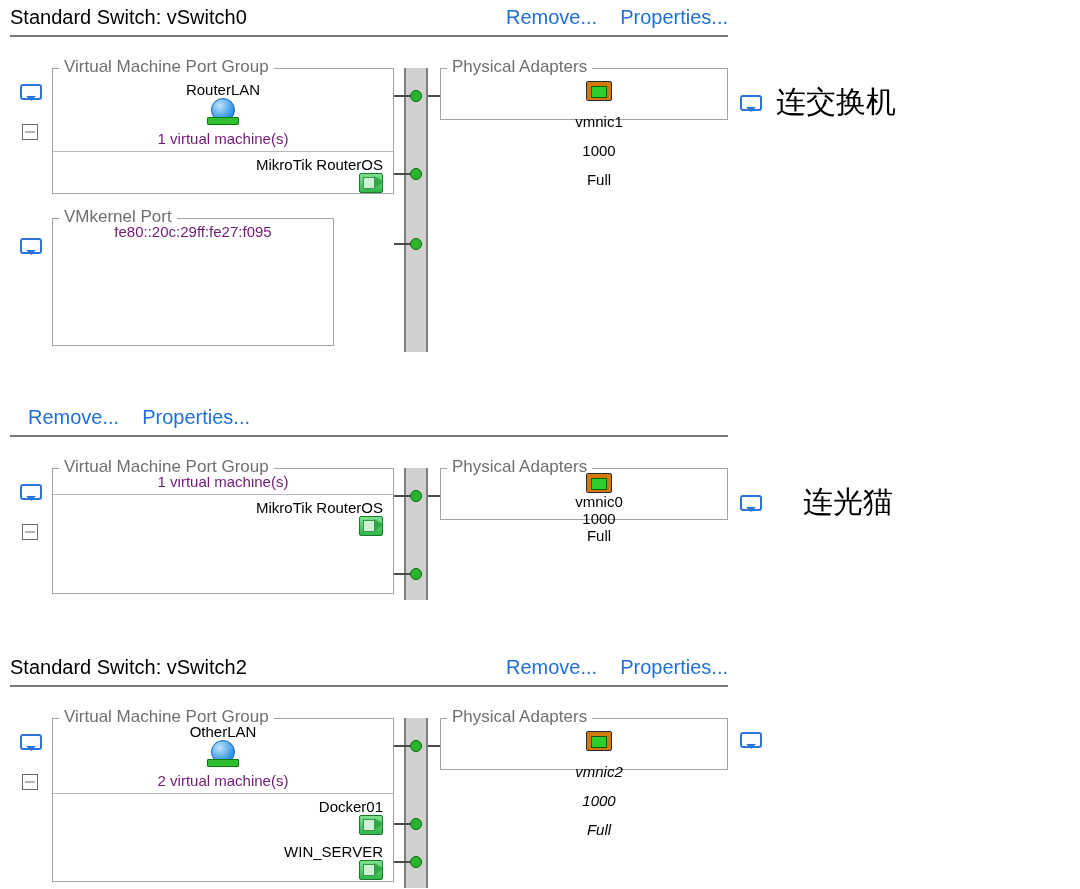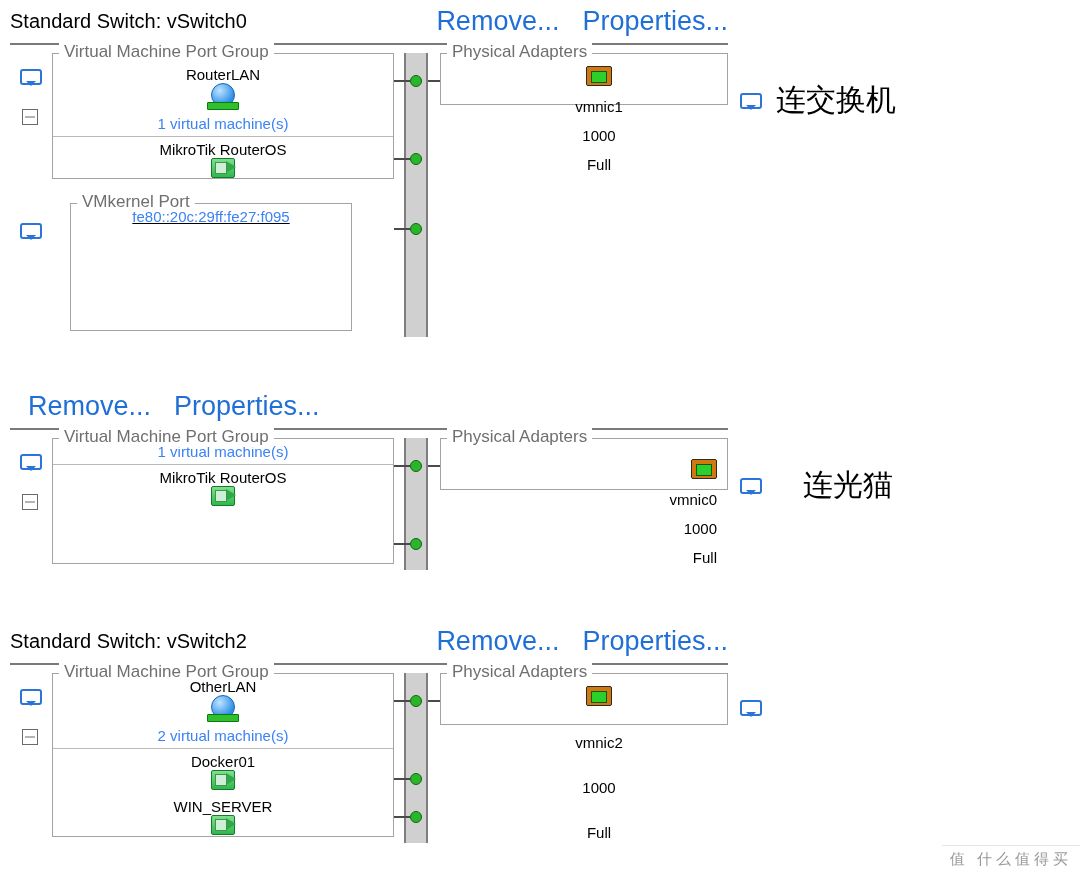"Standard Switch: vSwitch0" .sw-header { margin-bottom: 8px -> 31px }
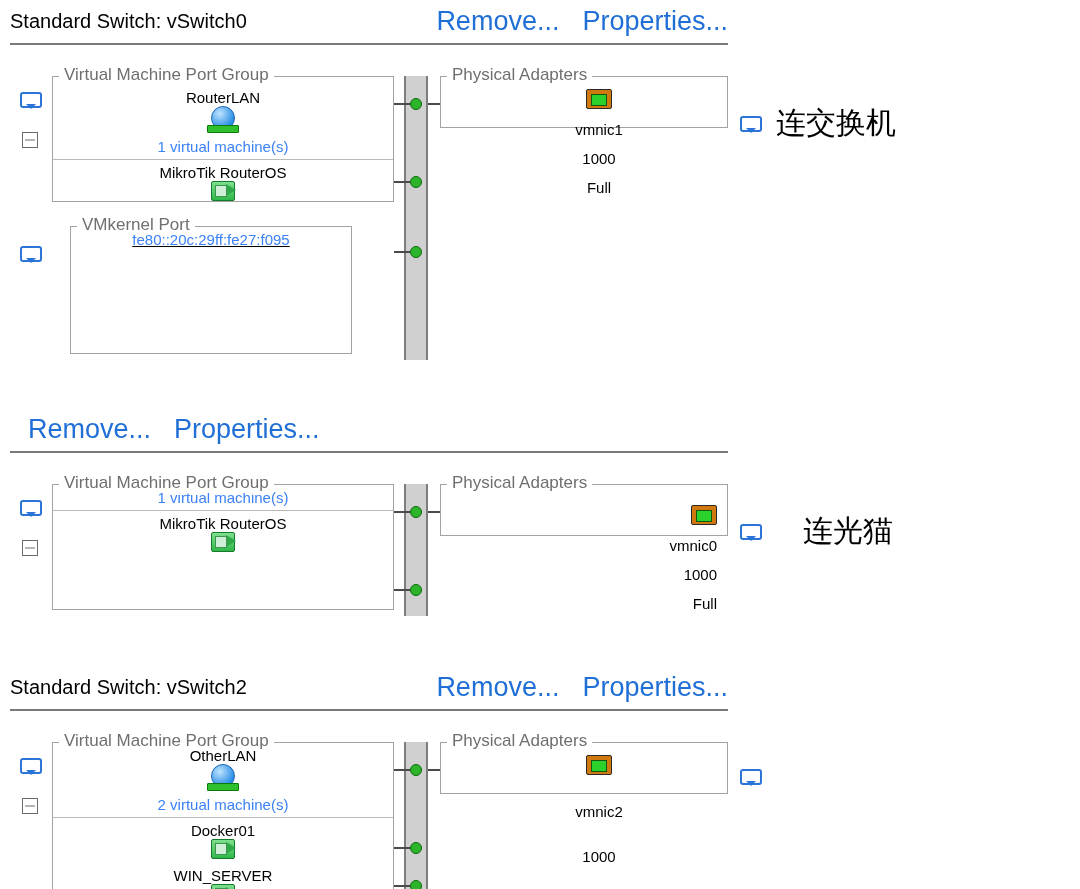"Remove..." .link-row a, .link-row span { font-size: 27px -> 20px }
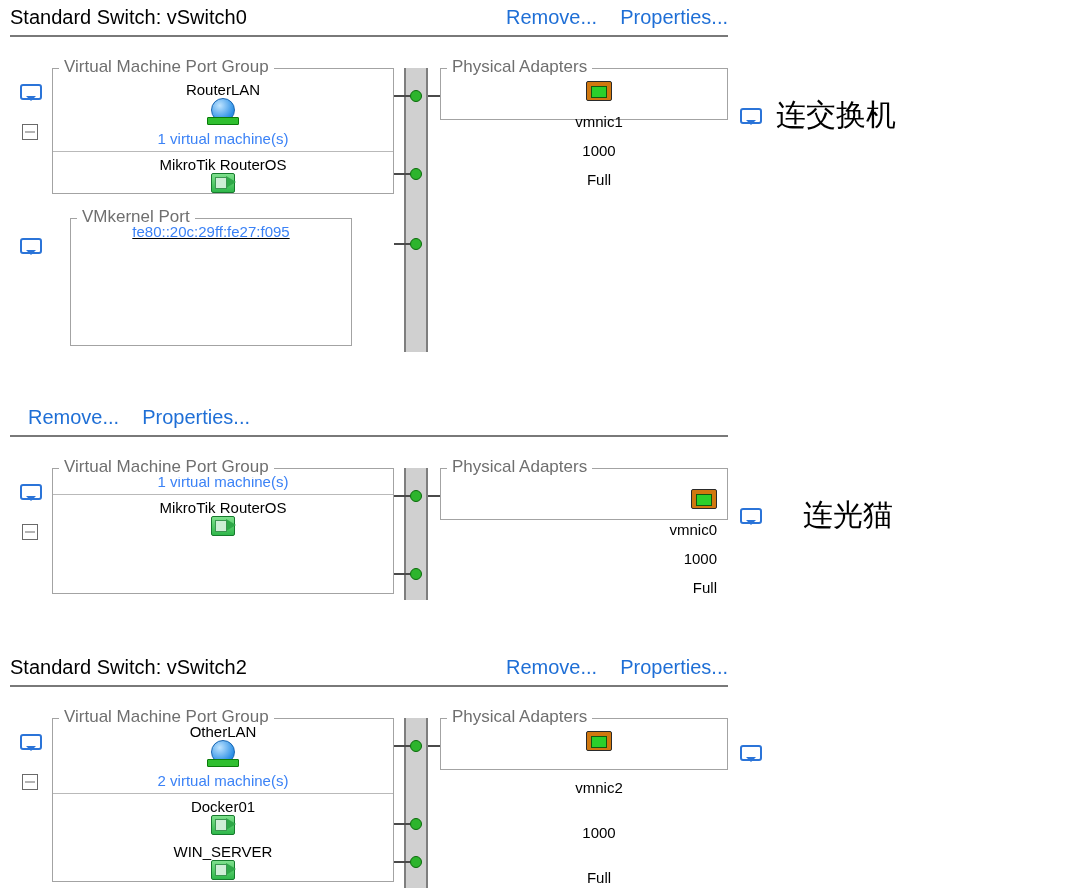"连交换机" .annot { margin-top: 13px -> none }
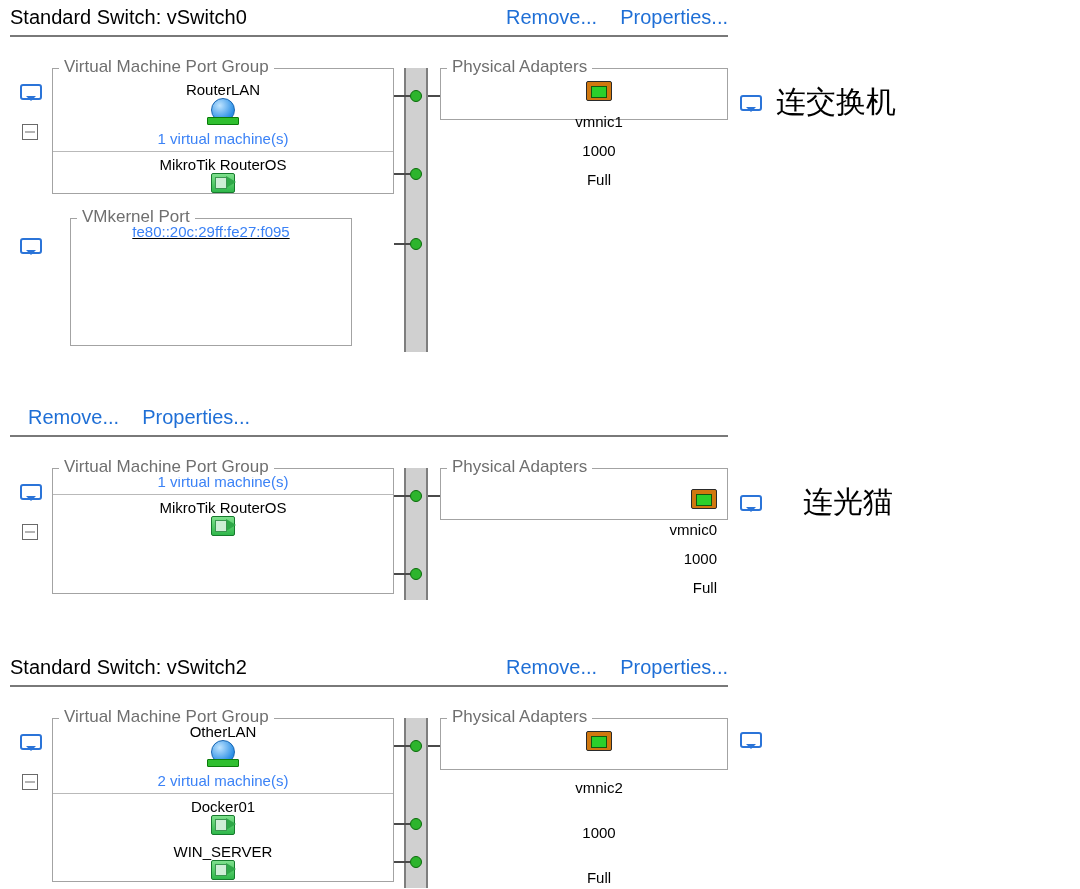"1 virtual machine(s)" .gray { color: #3b82f6 -> #701a75 }
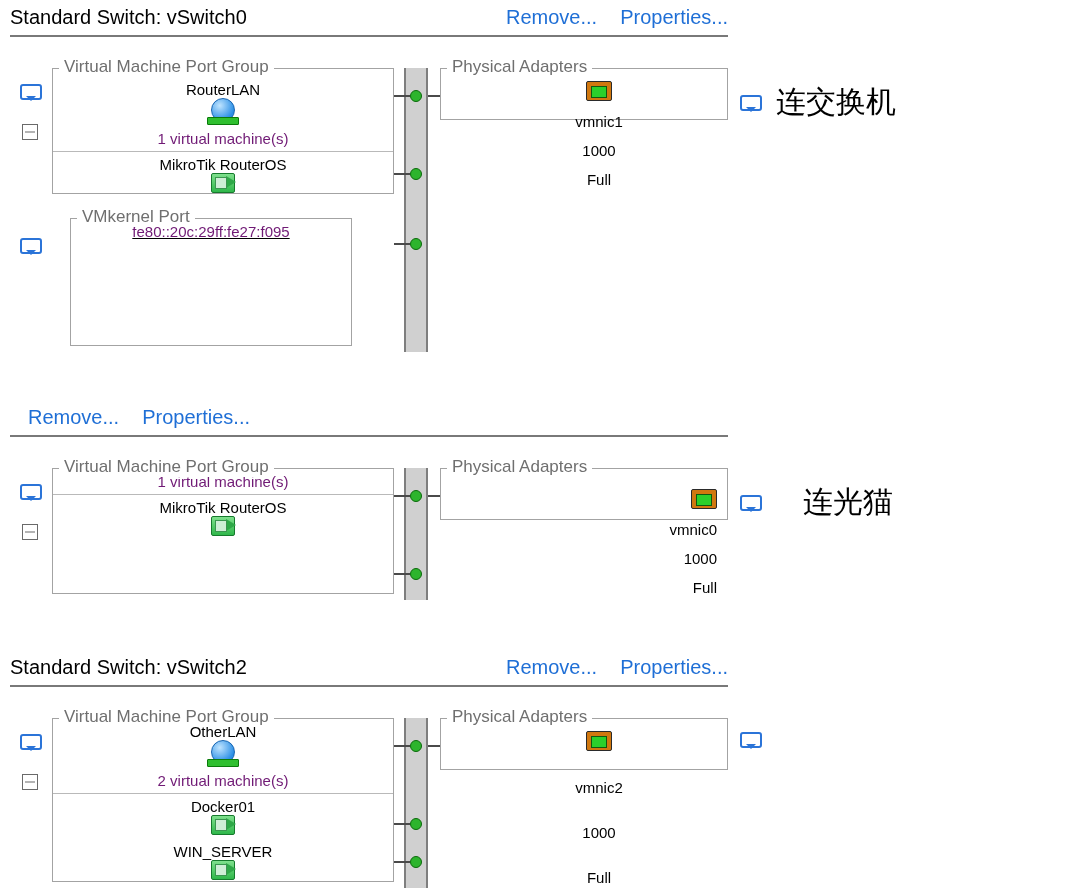"MikroTik RouterOS" .vm-row { align-items: none -> flex-end }
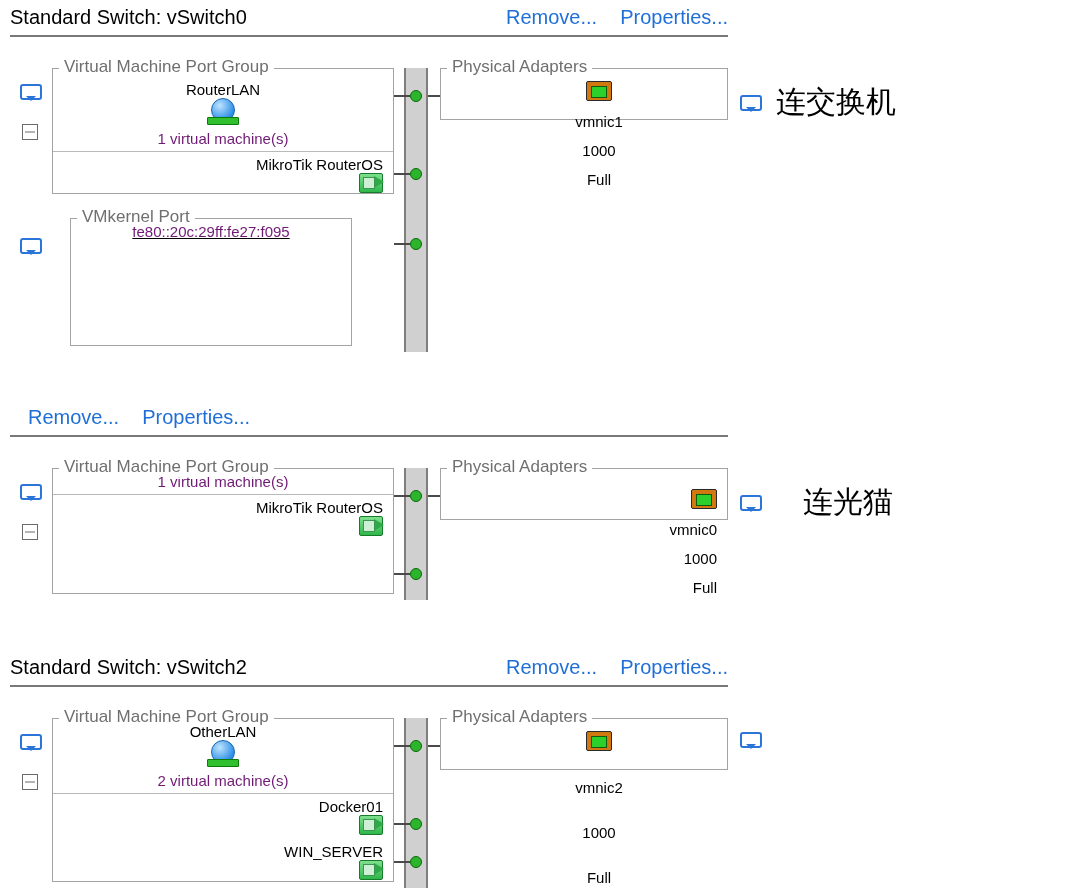"VMkernel Port" div.frame { left: 60px -> 42px; text-decoration: underline -> none }
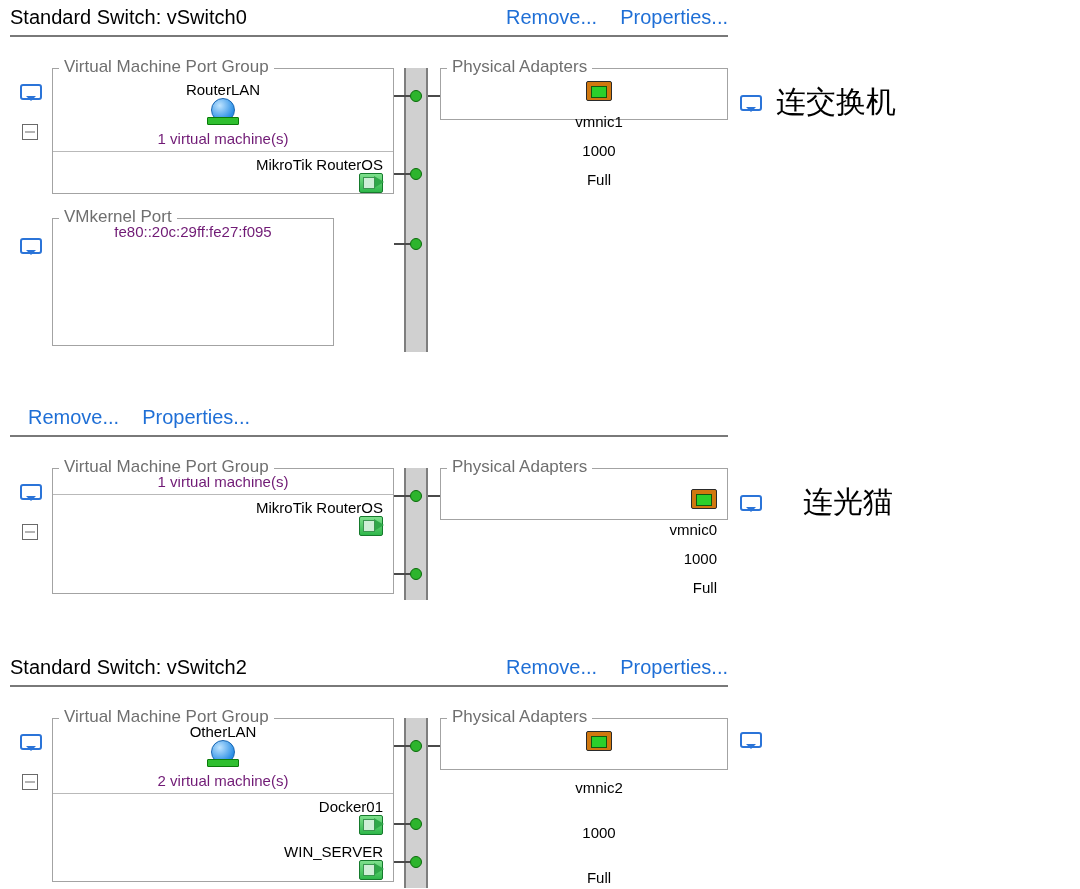"vmnic0" div.detail-row { align-items: flex-end -> none; gap: 12px -> none; margin-top: 16px -> 0 }
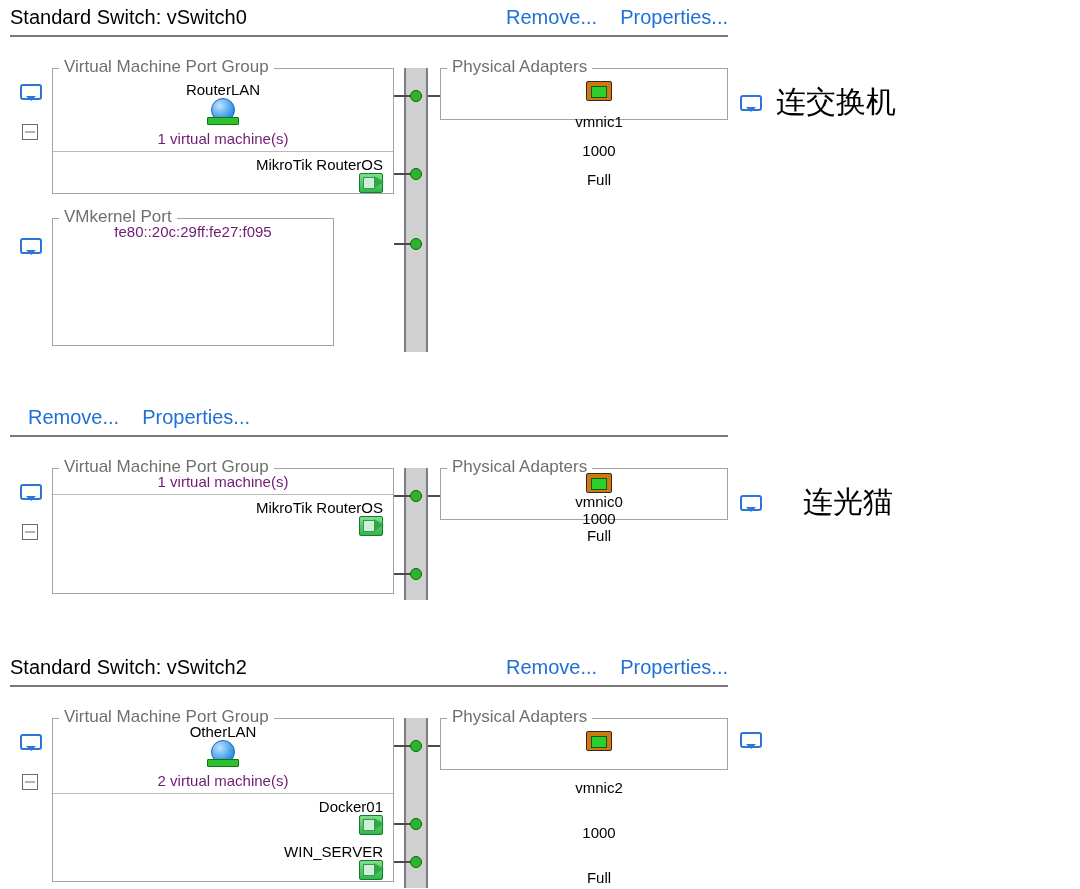"vmnic2" div.detail-row { font-style: none -> italic; gap: 28px -> 12px }
